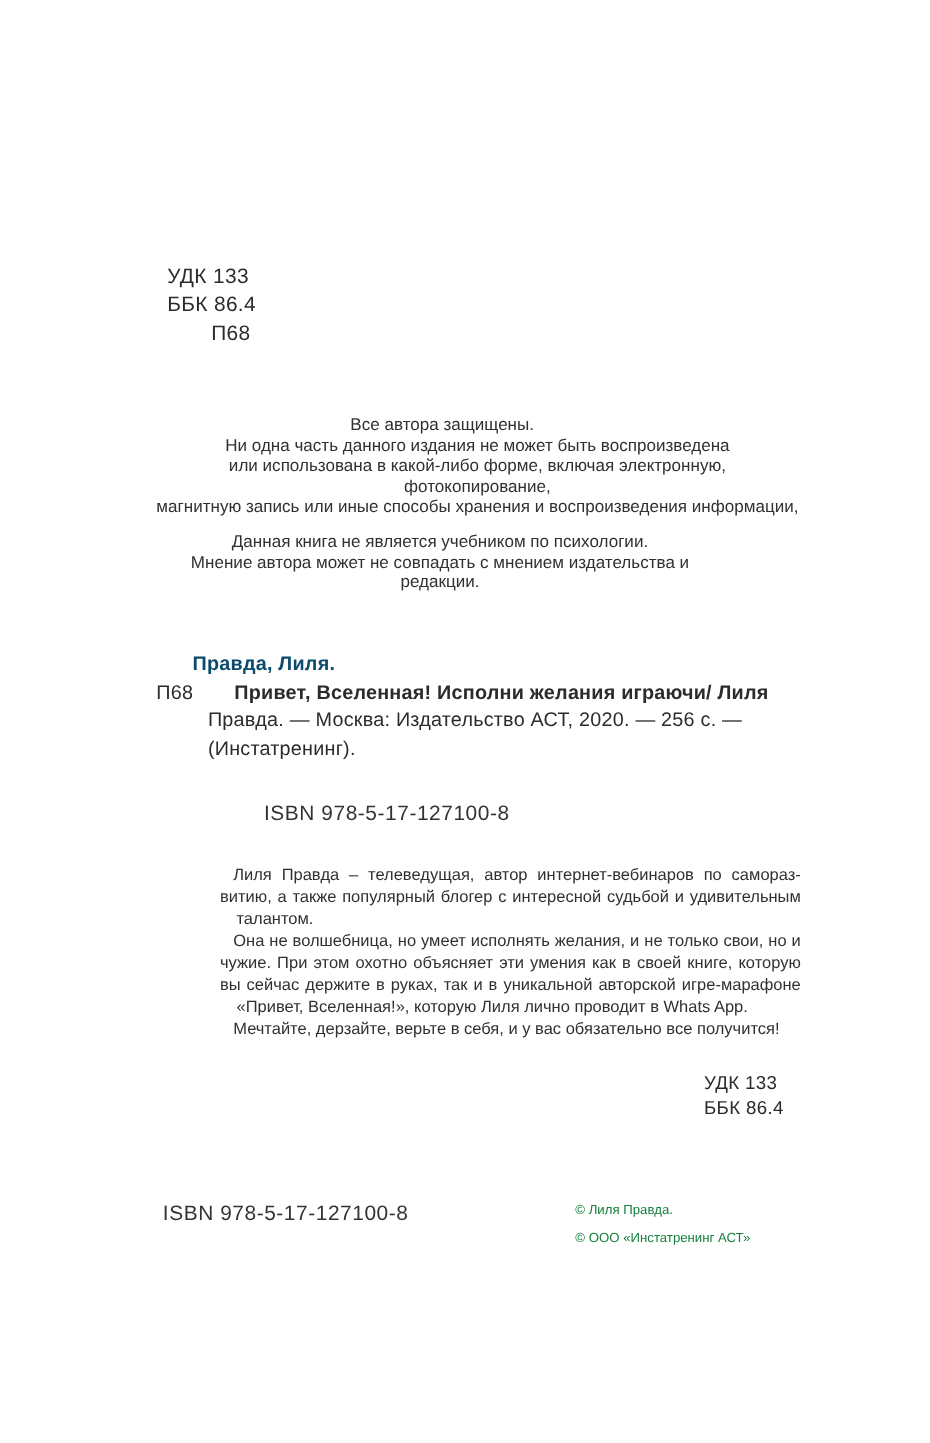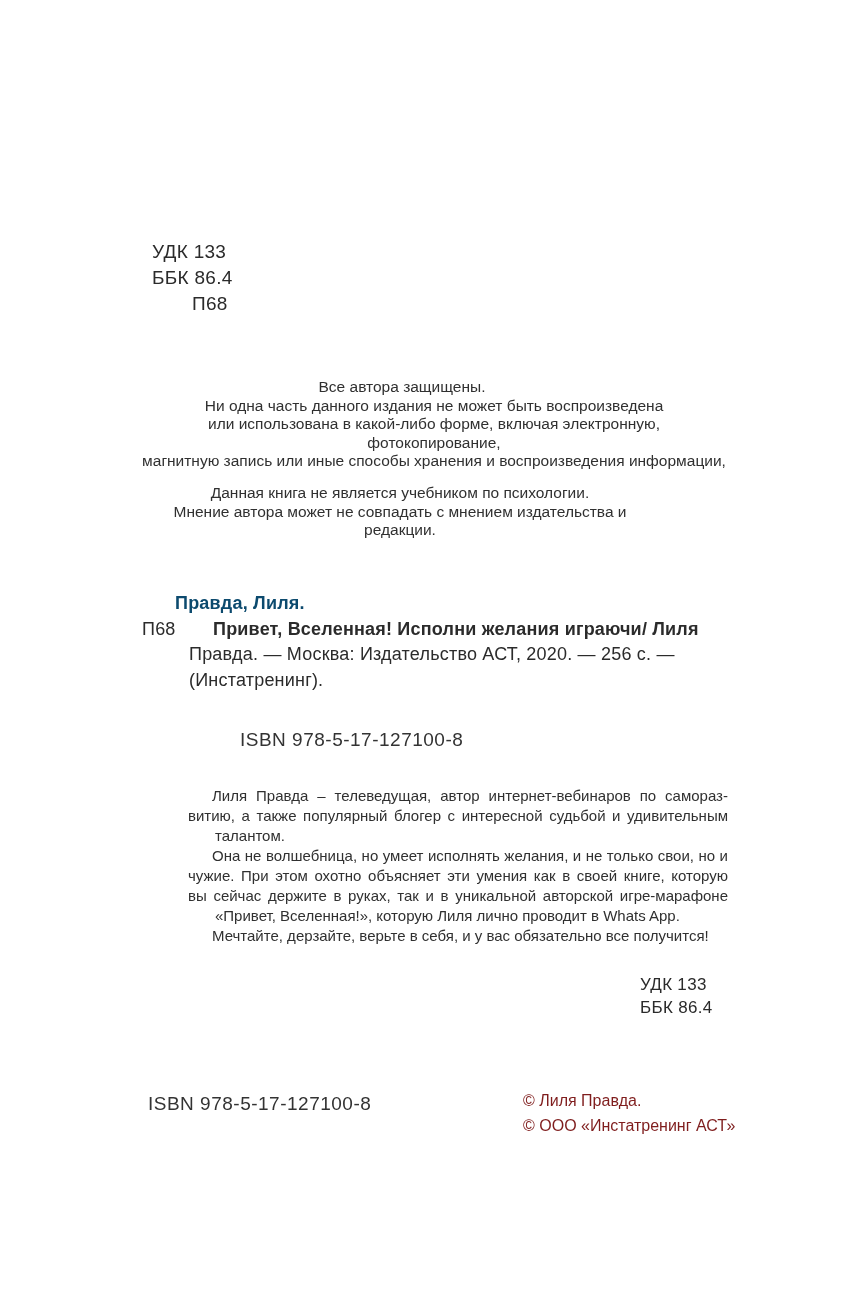"витию, а также популярный блогер" .annotation .just { margin-left: none -> 12px }
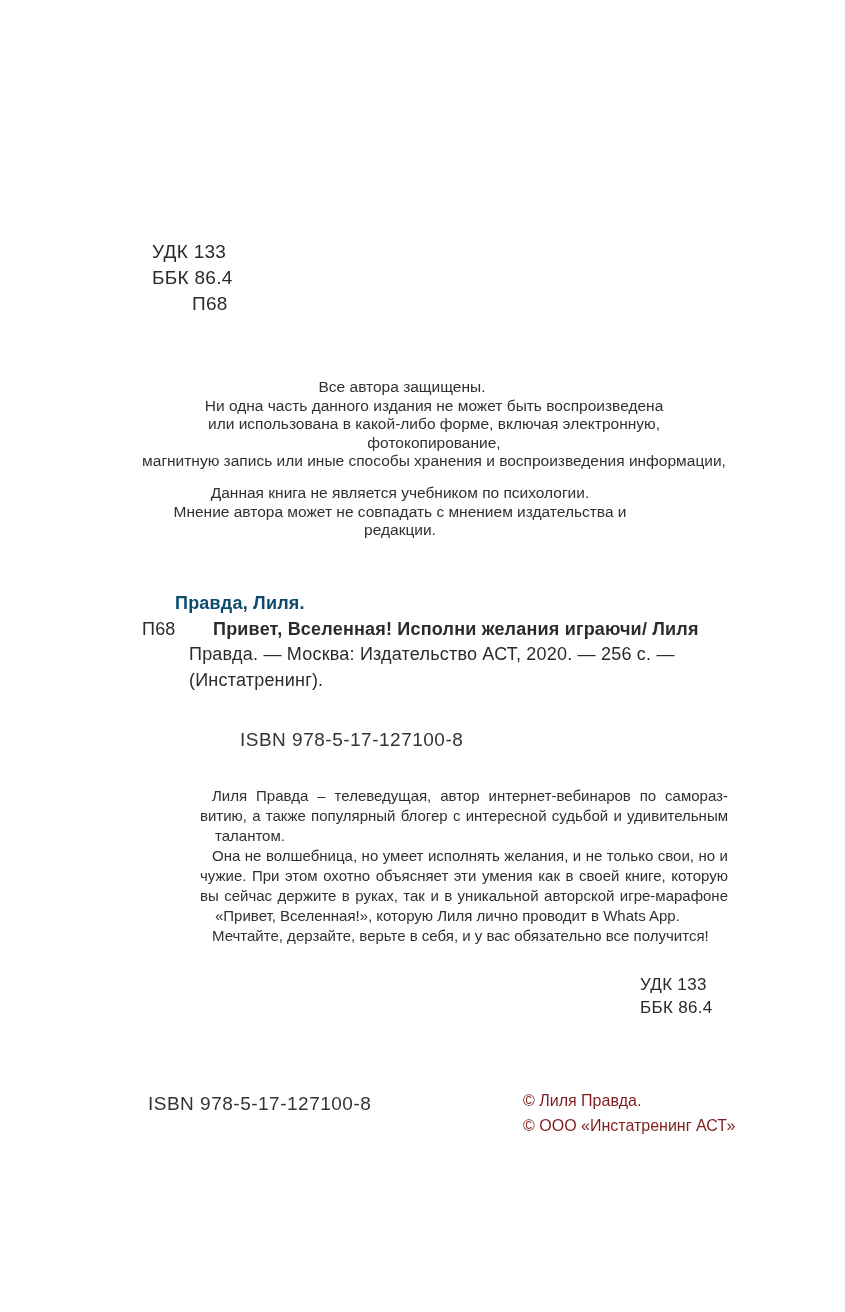"© Лиля Правда." .copyright { color: #7f1d1d -> #15803d; font-size: 16px -> 12px }
